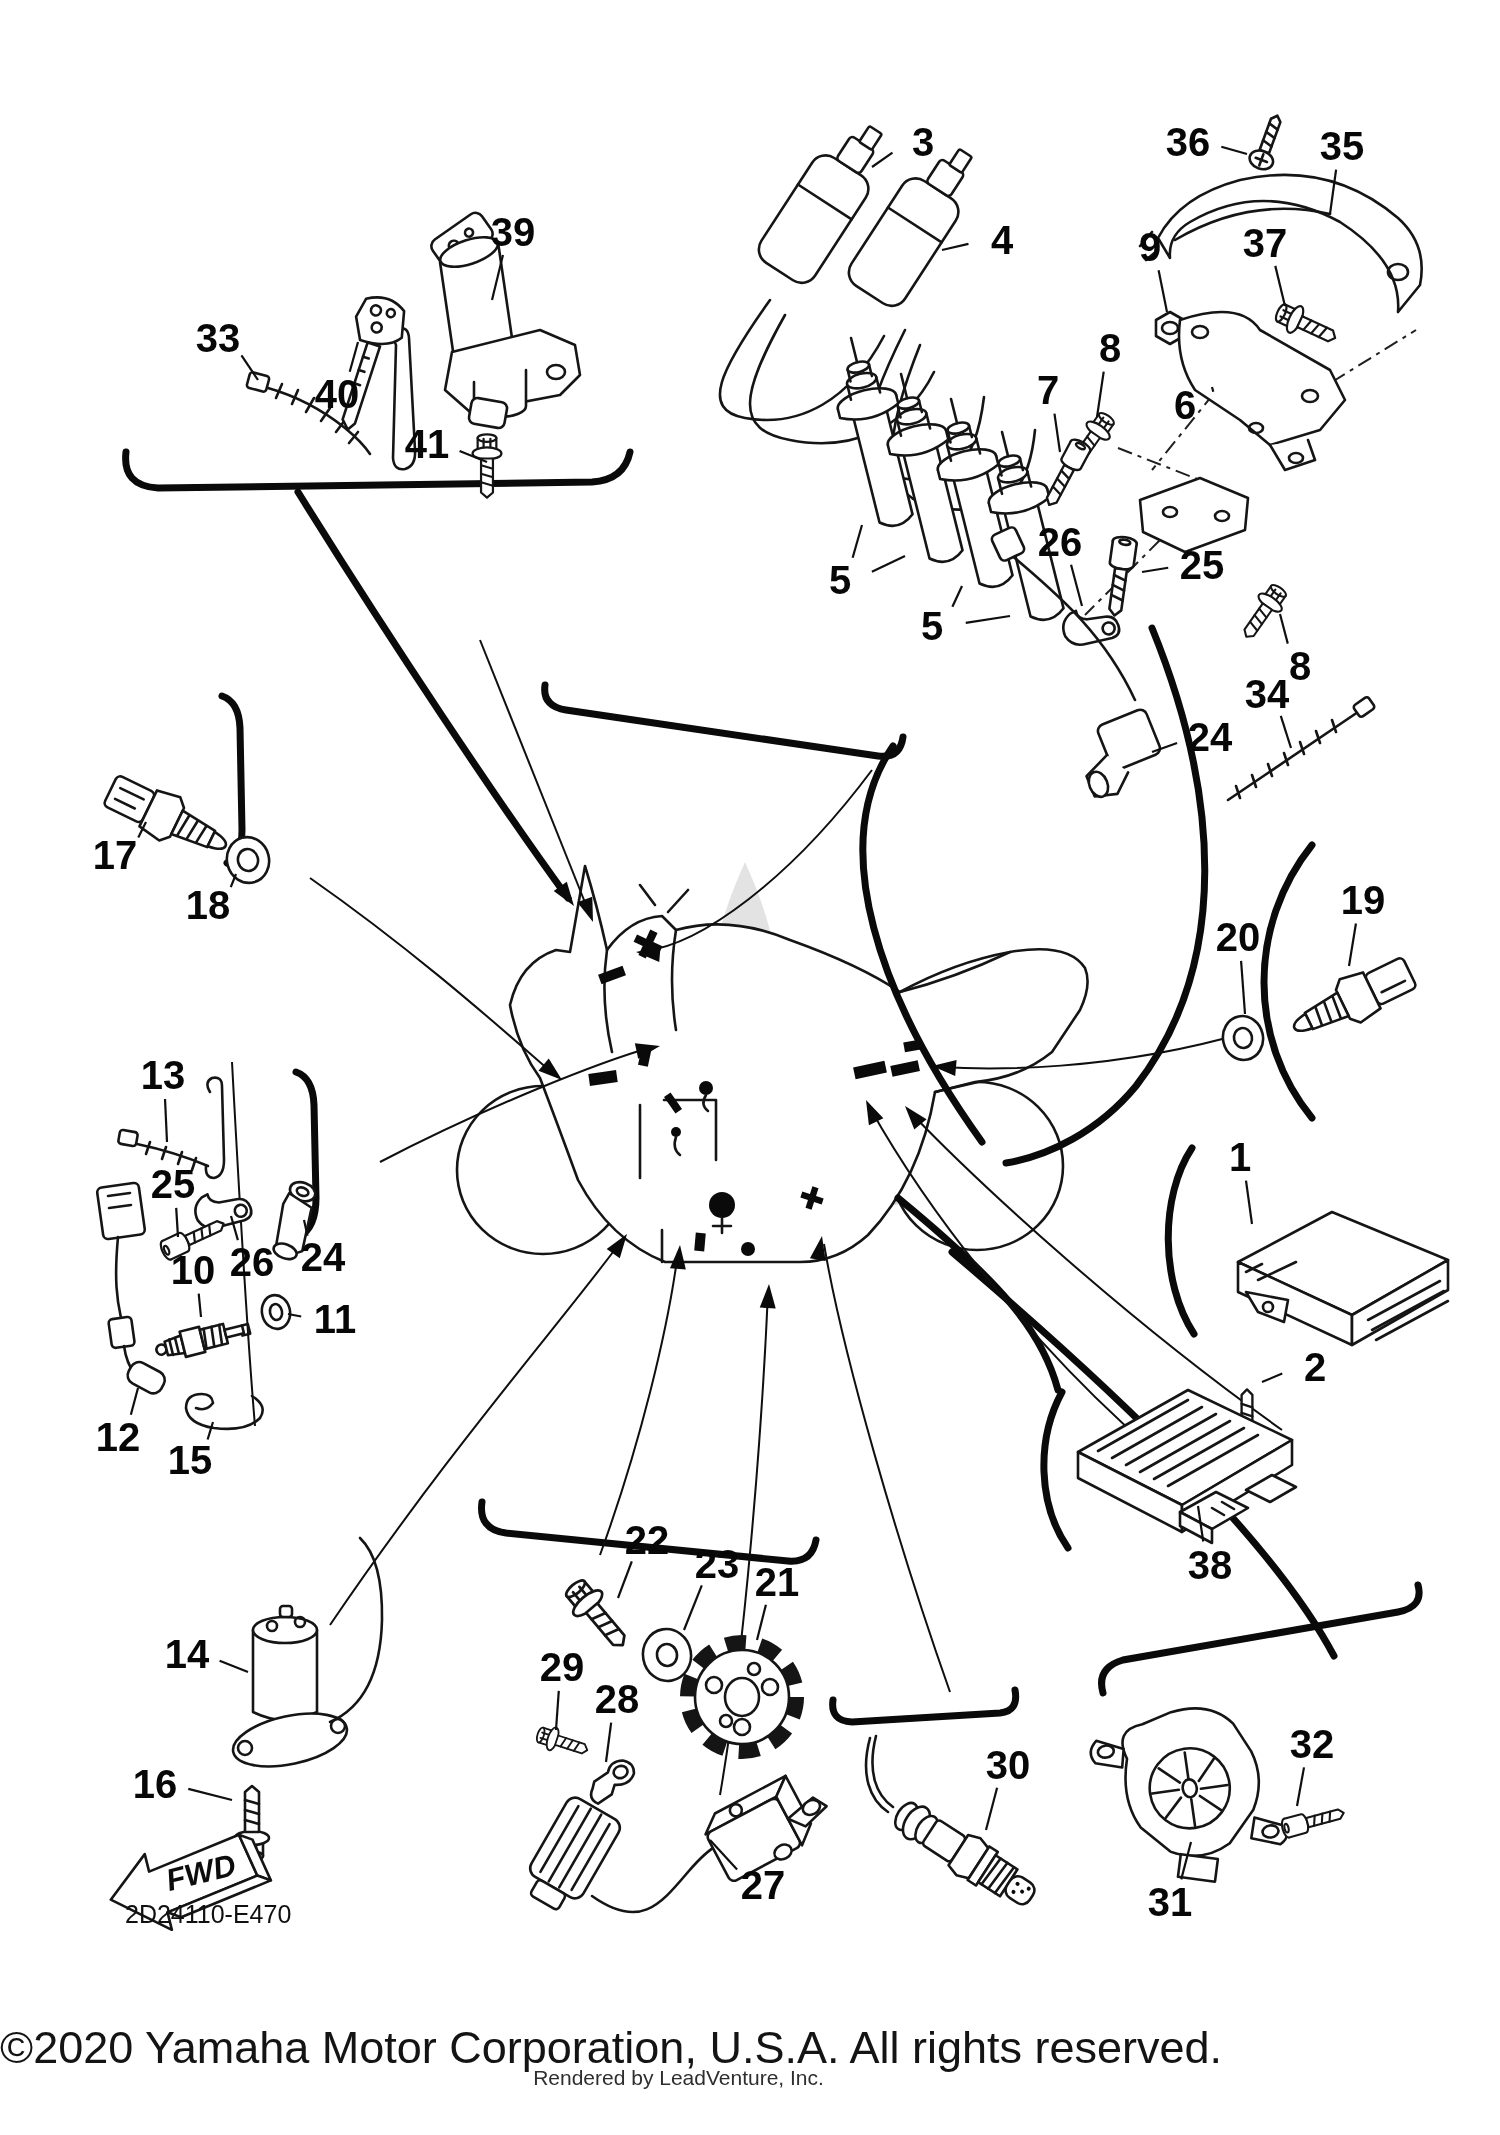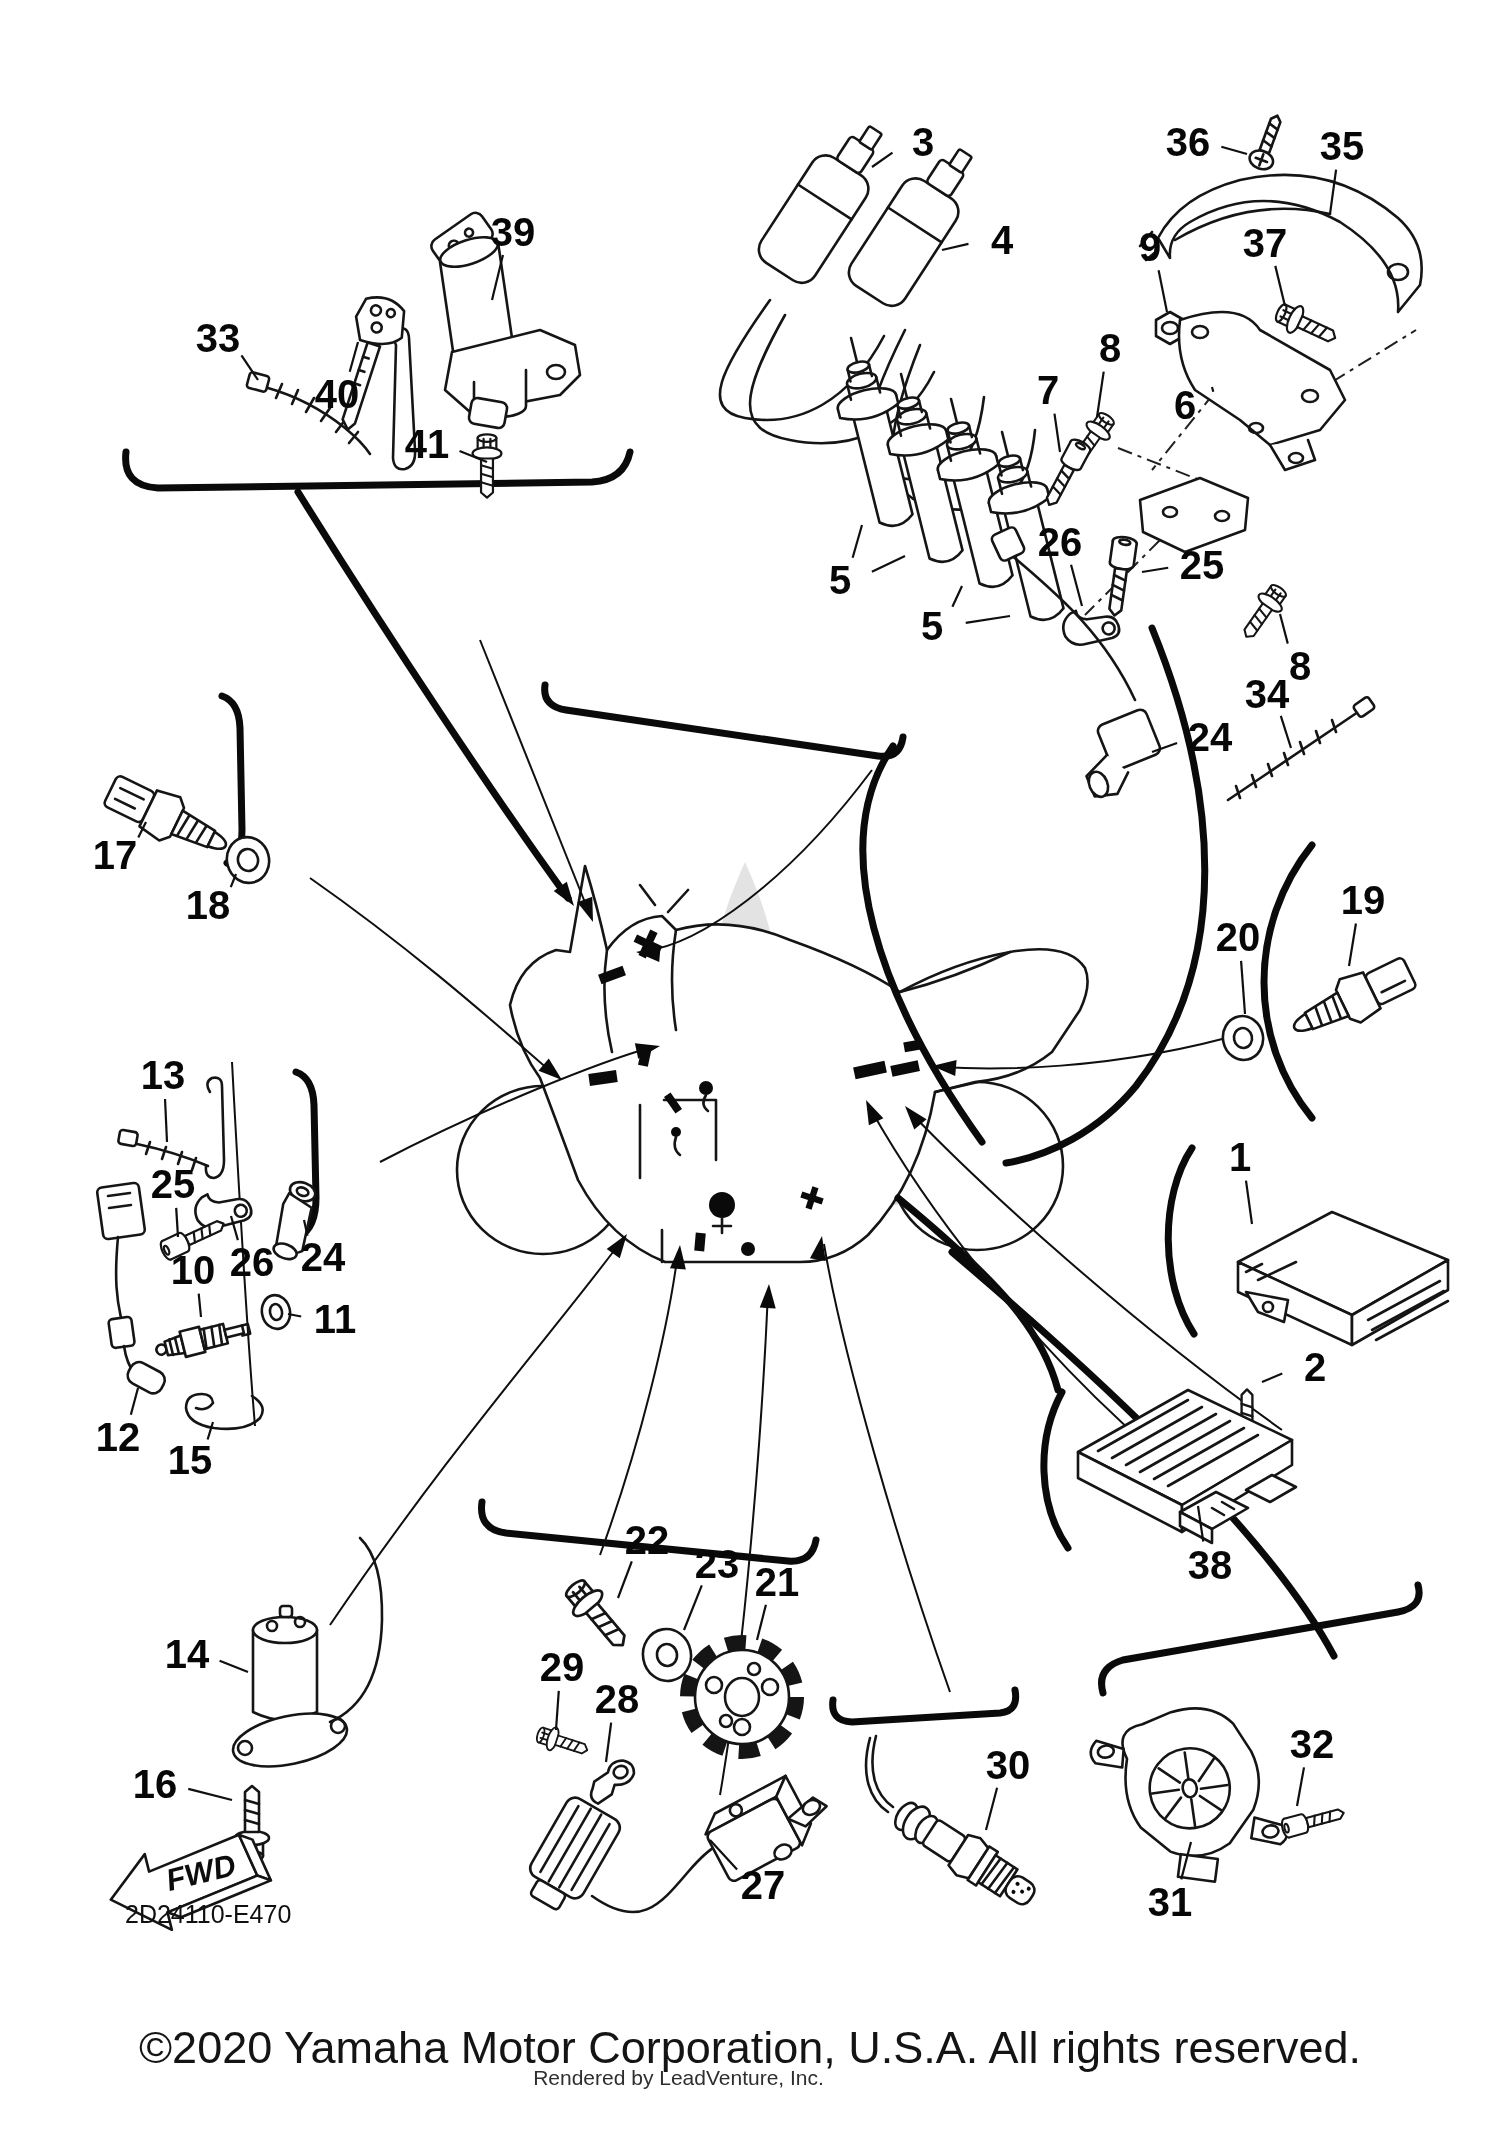"©2020 Yamaha Motor Corporation, U.S.A." #footer-text { text-align: center -> none }
